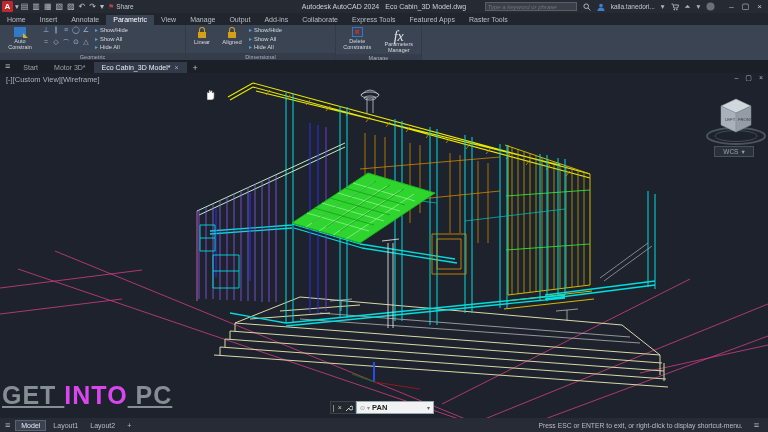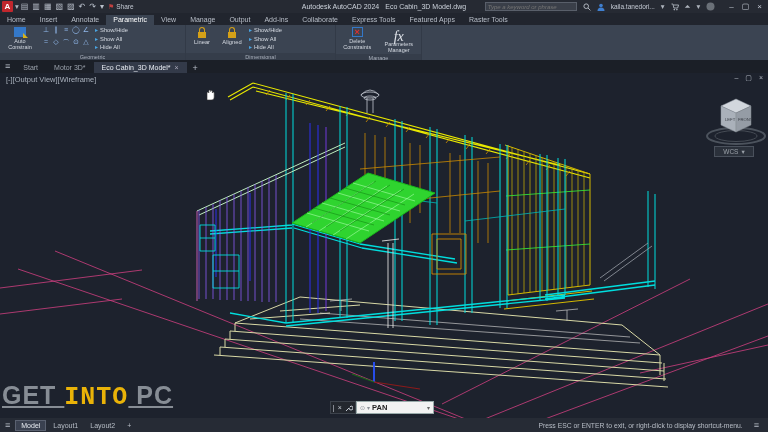"[-][Output View][Wireframe]" div.vplabel { text: Output -> Custom }
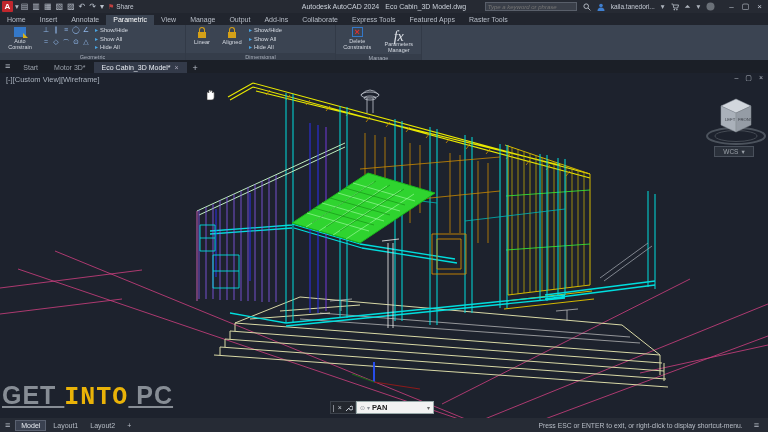"INTO" .watermark .i { color: #eab308 -> #d946ef; font-family: Liberation Mono, monospace -> none }
